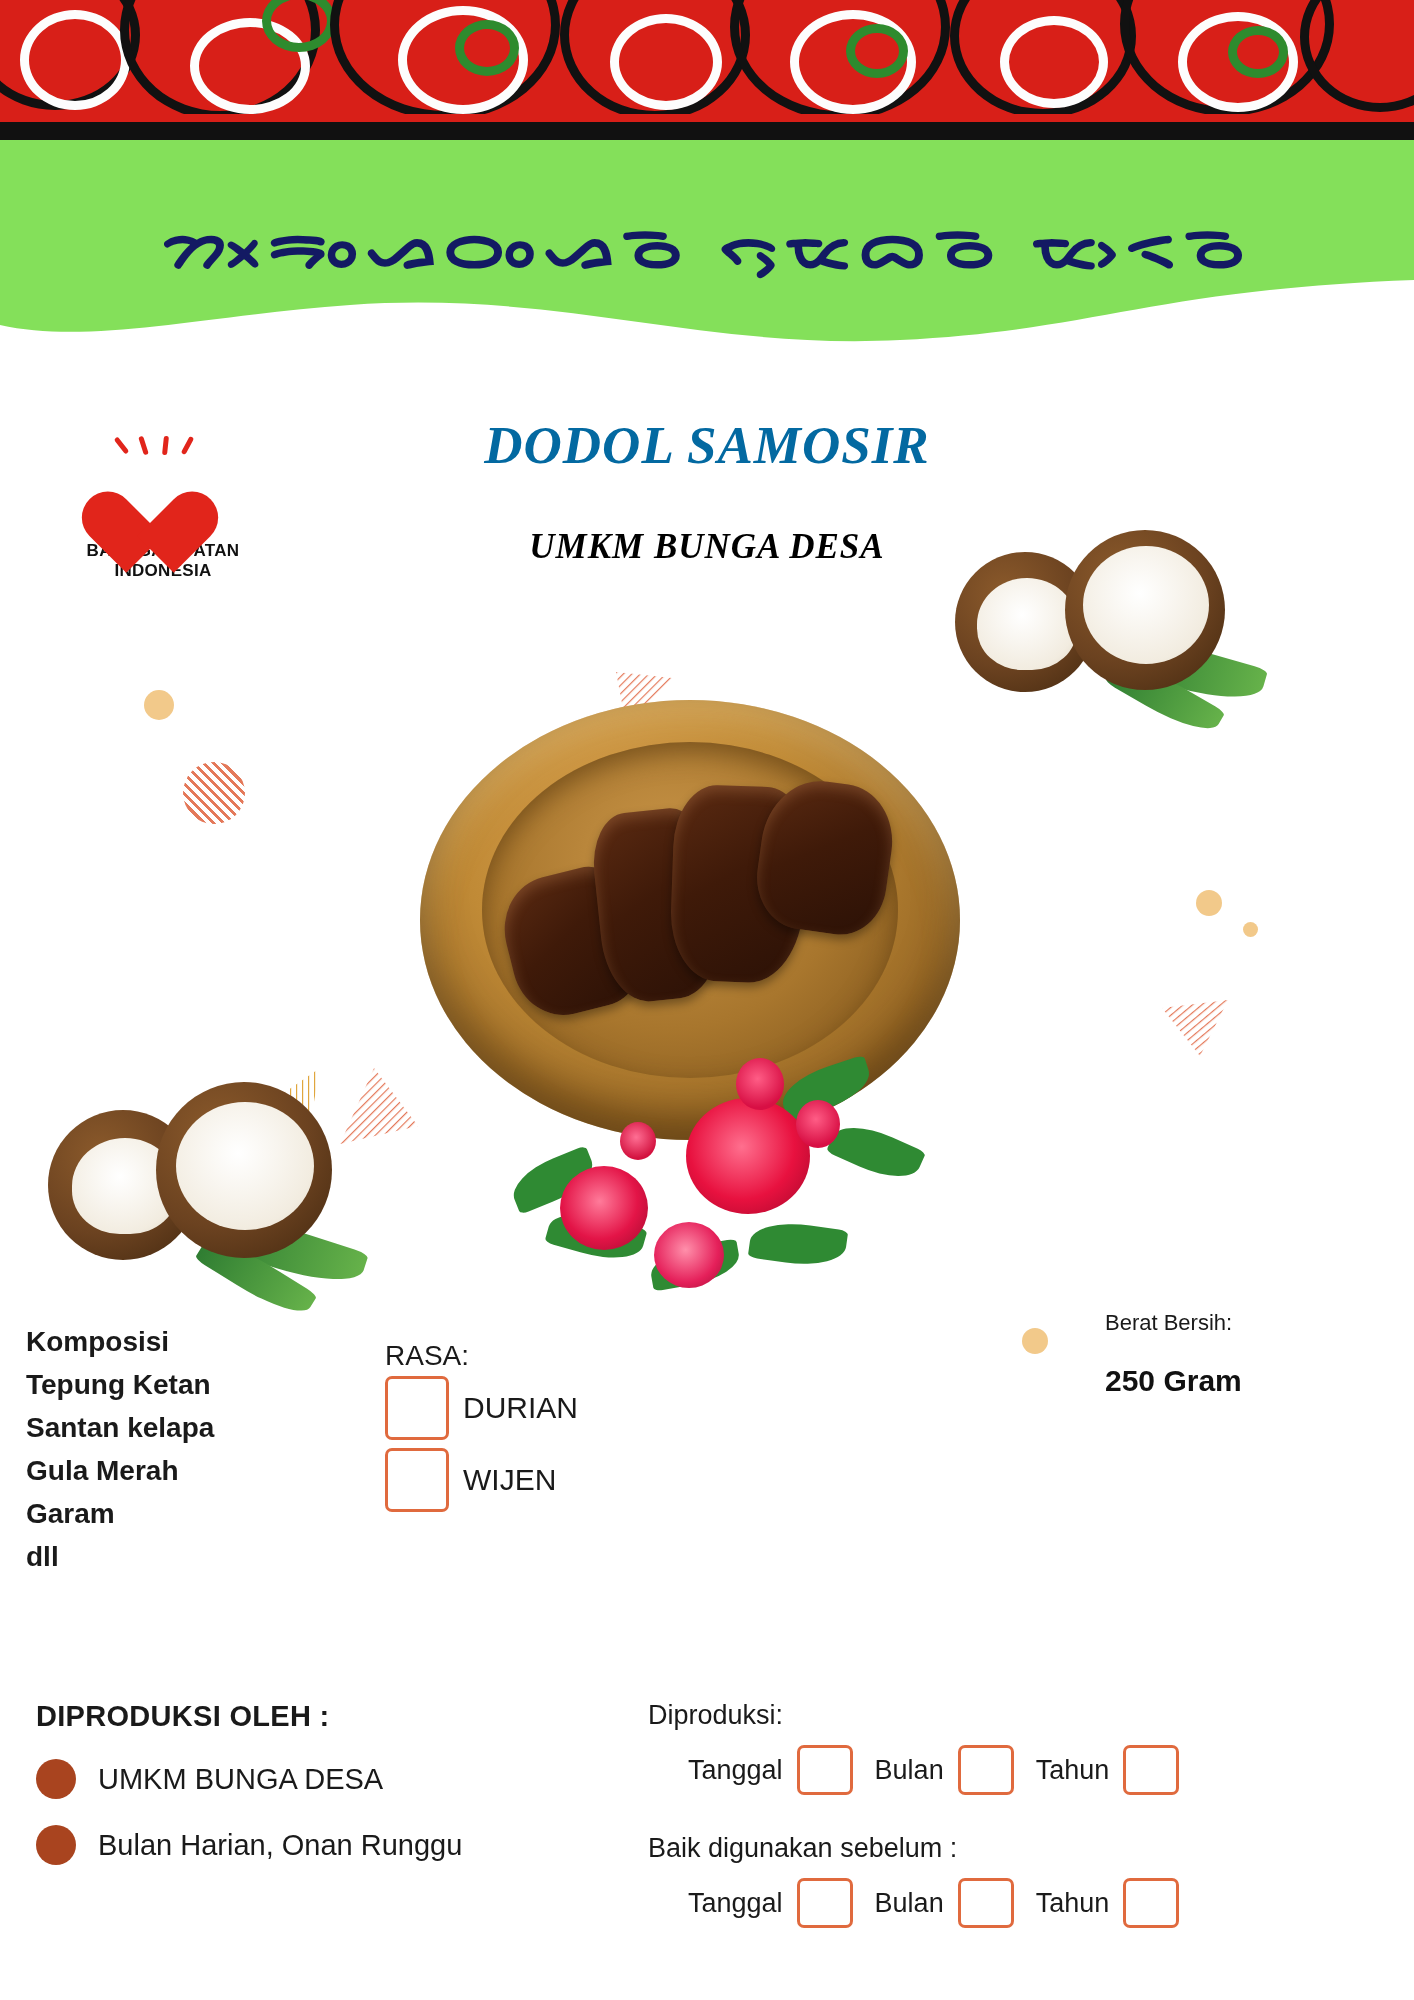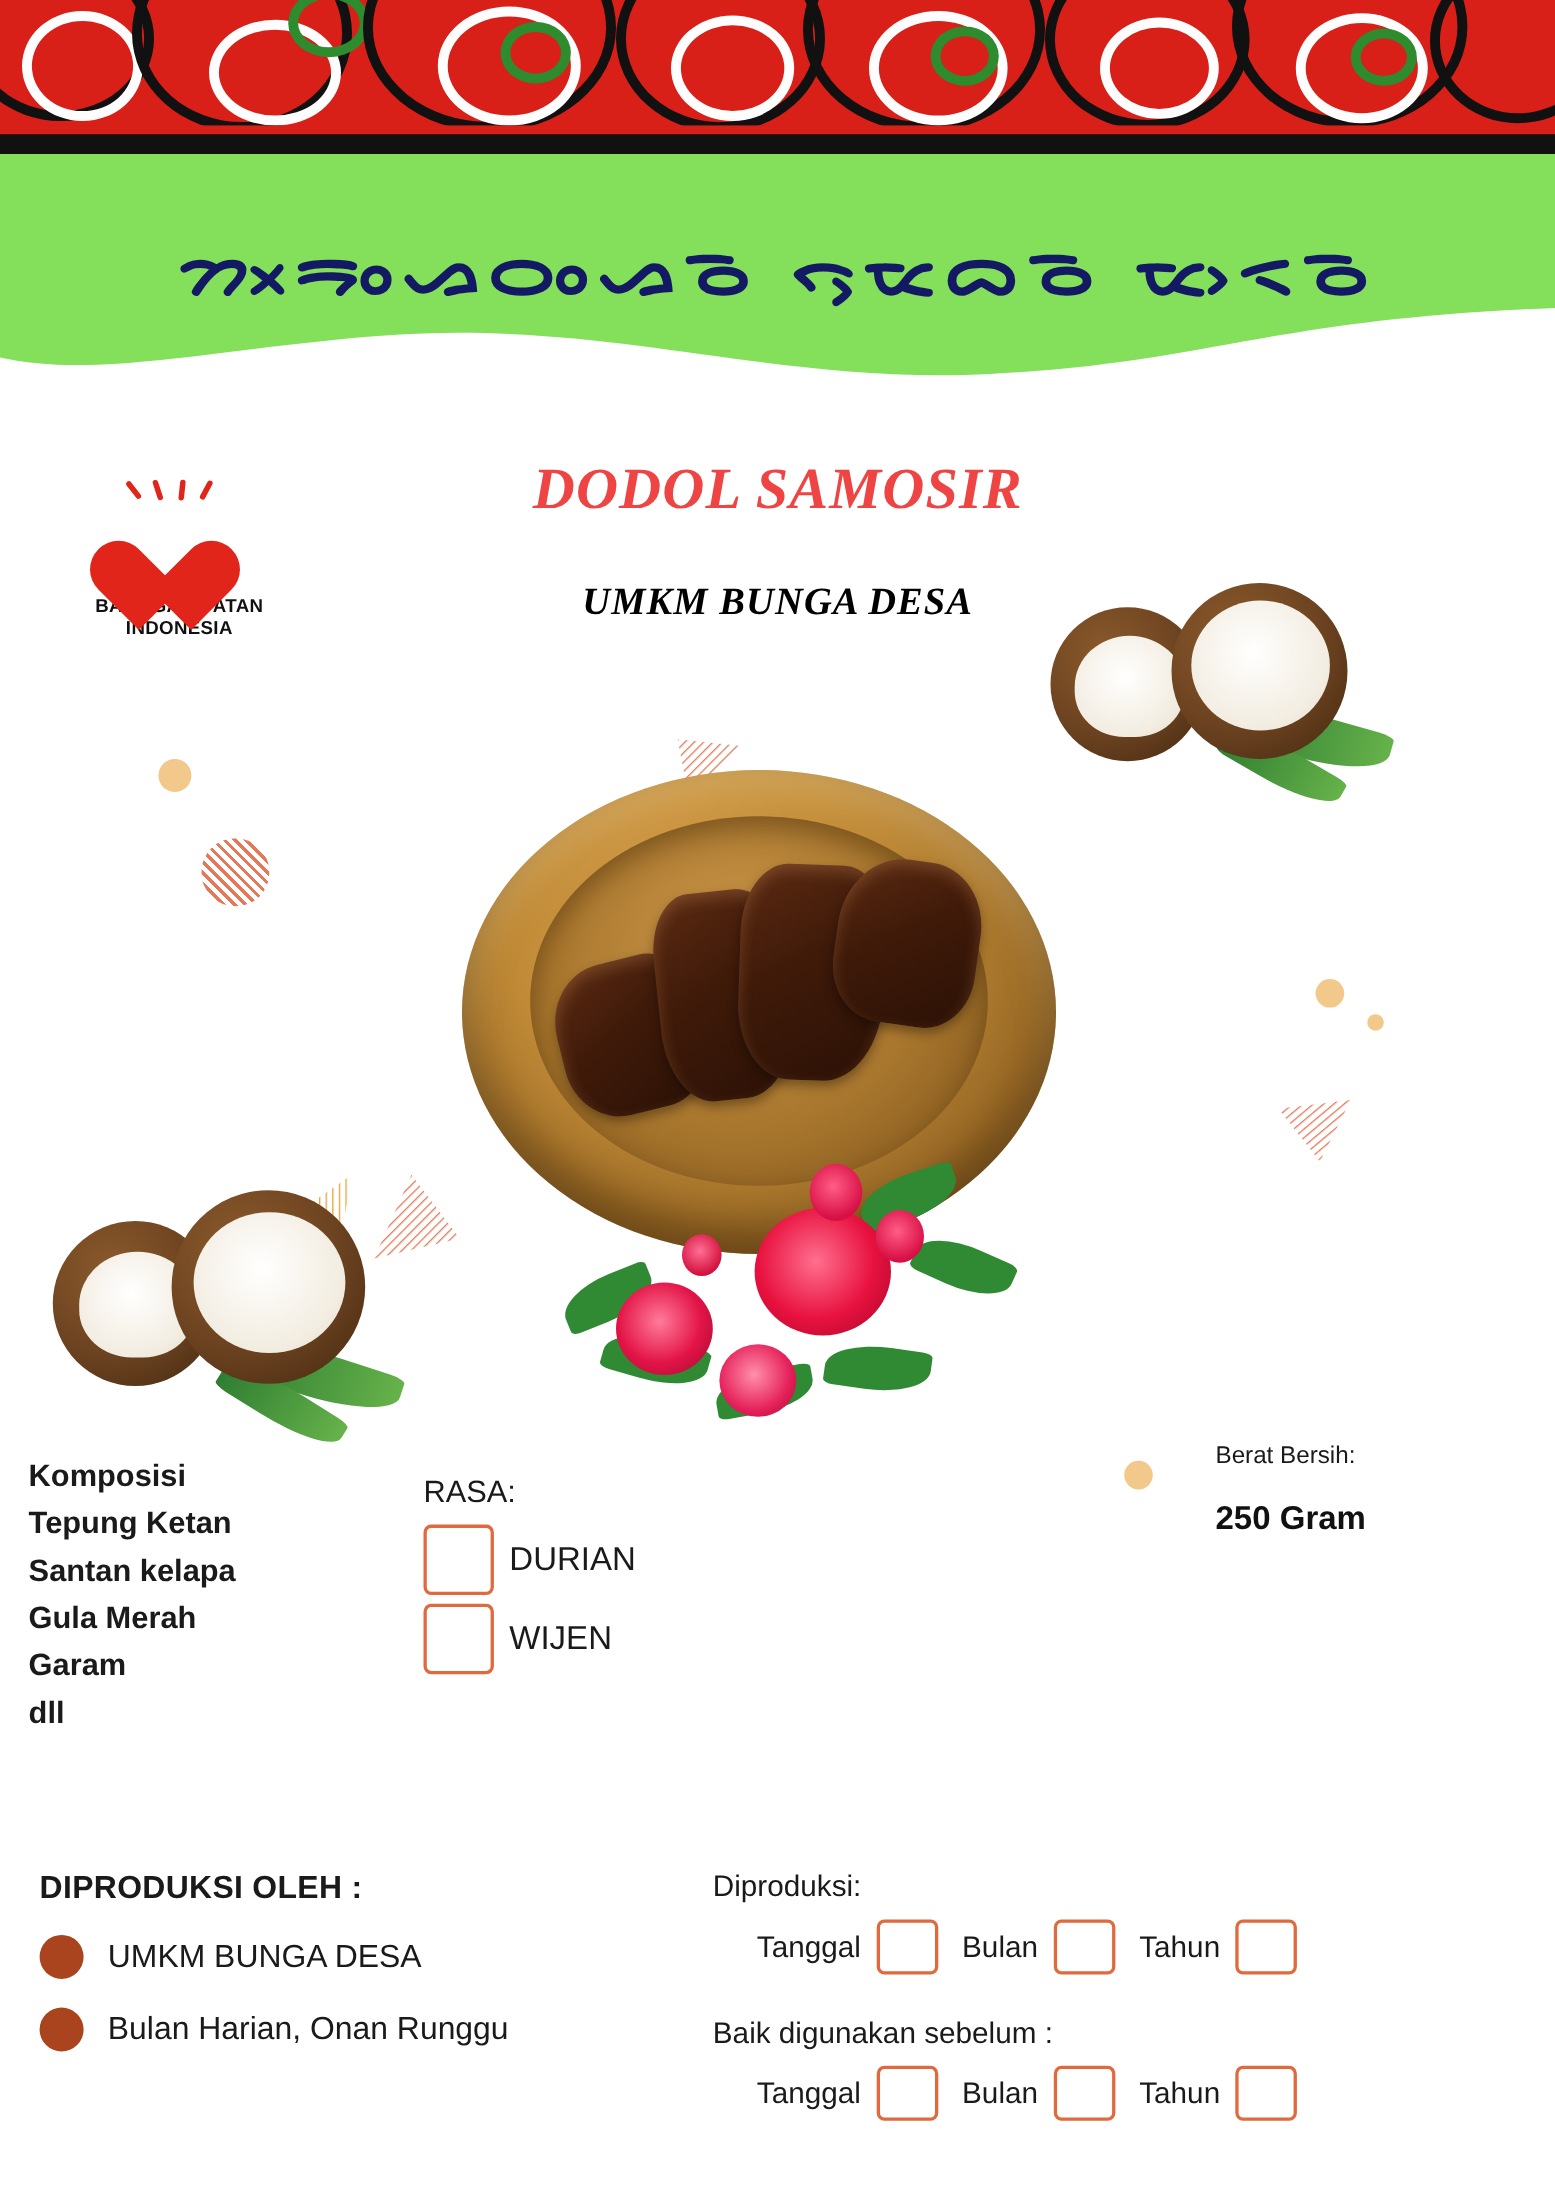"DODOL SAMOSIR" .title-main { color: #ef4444 -> #0369a1 }
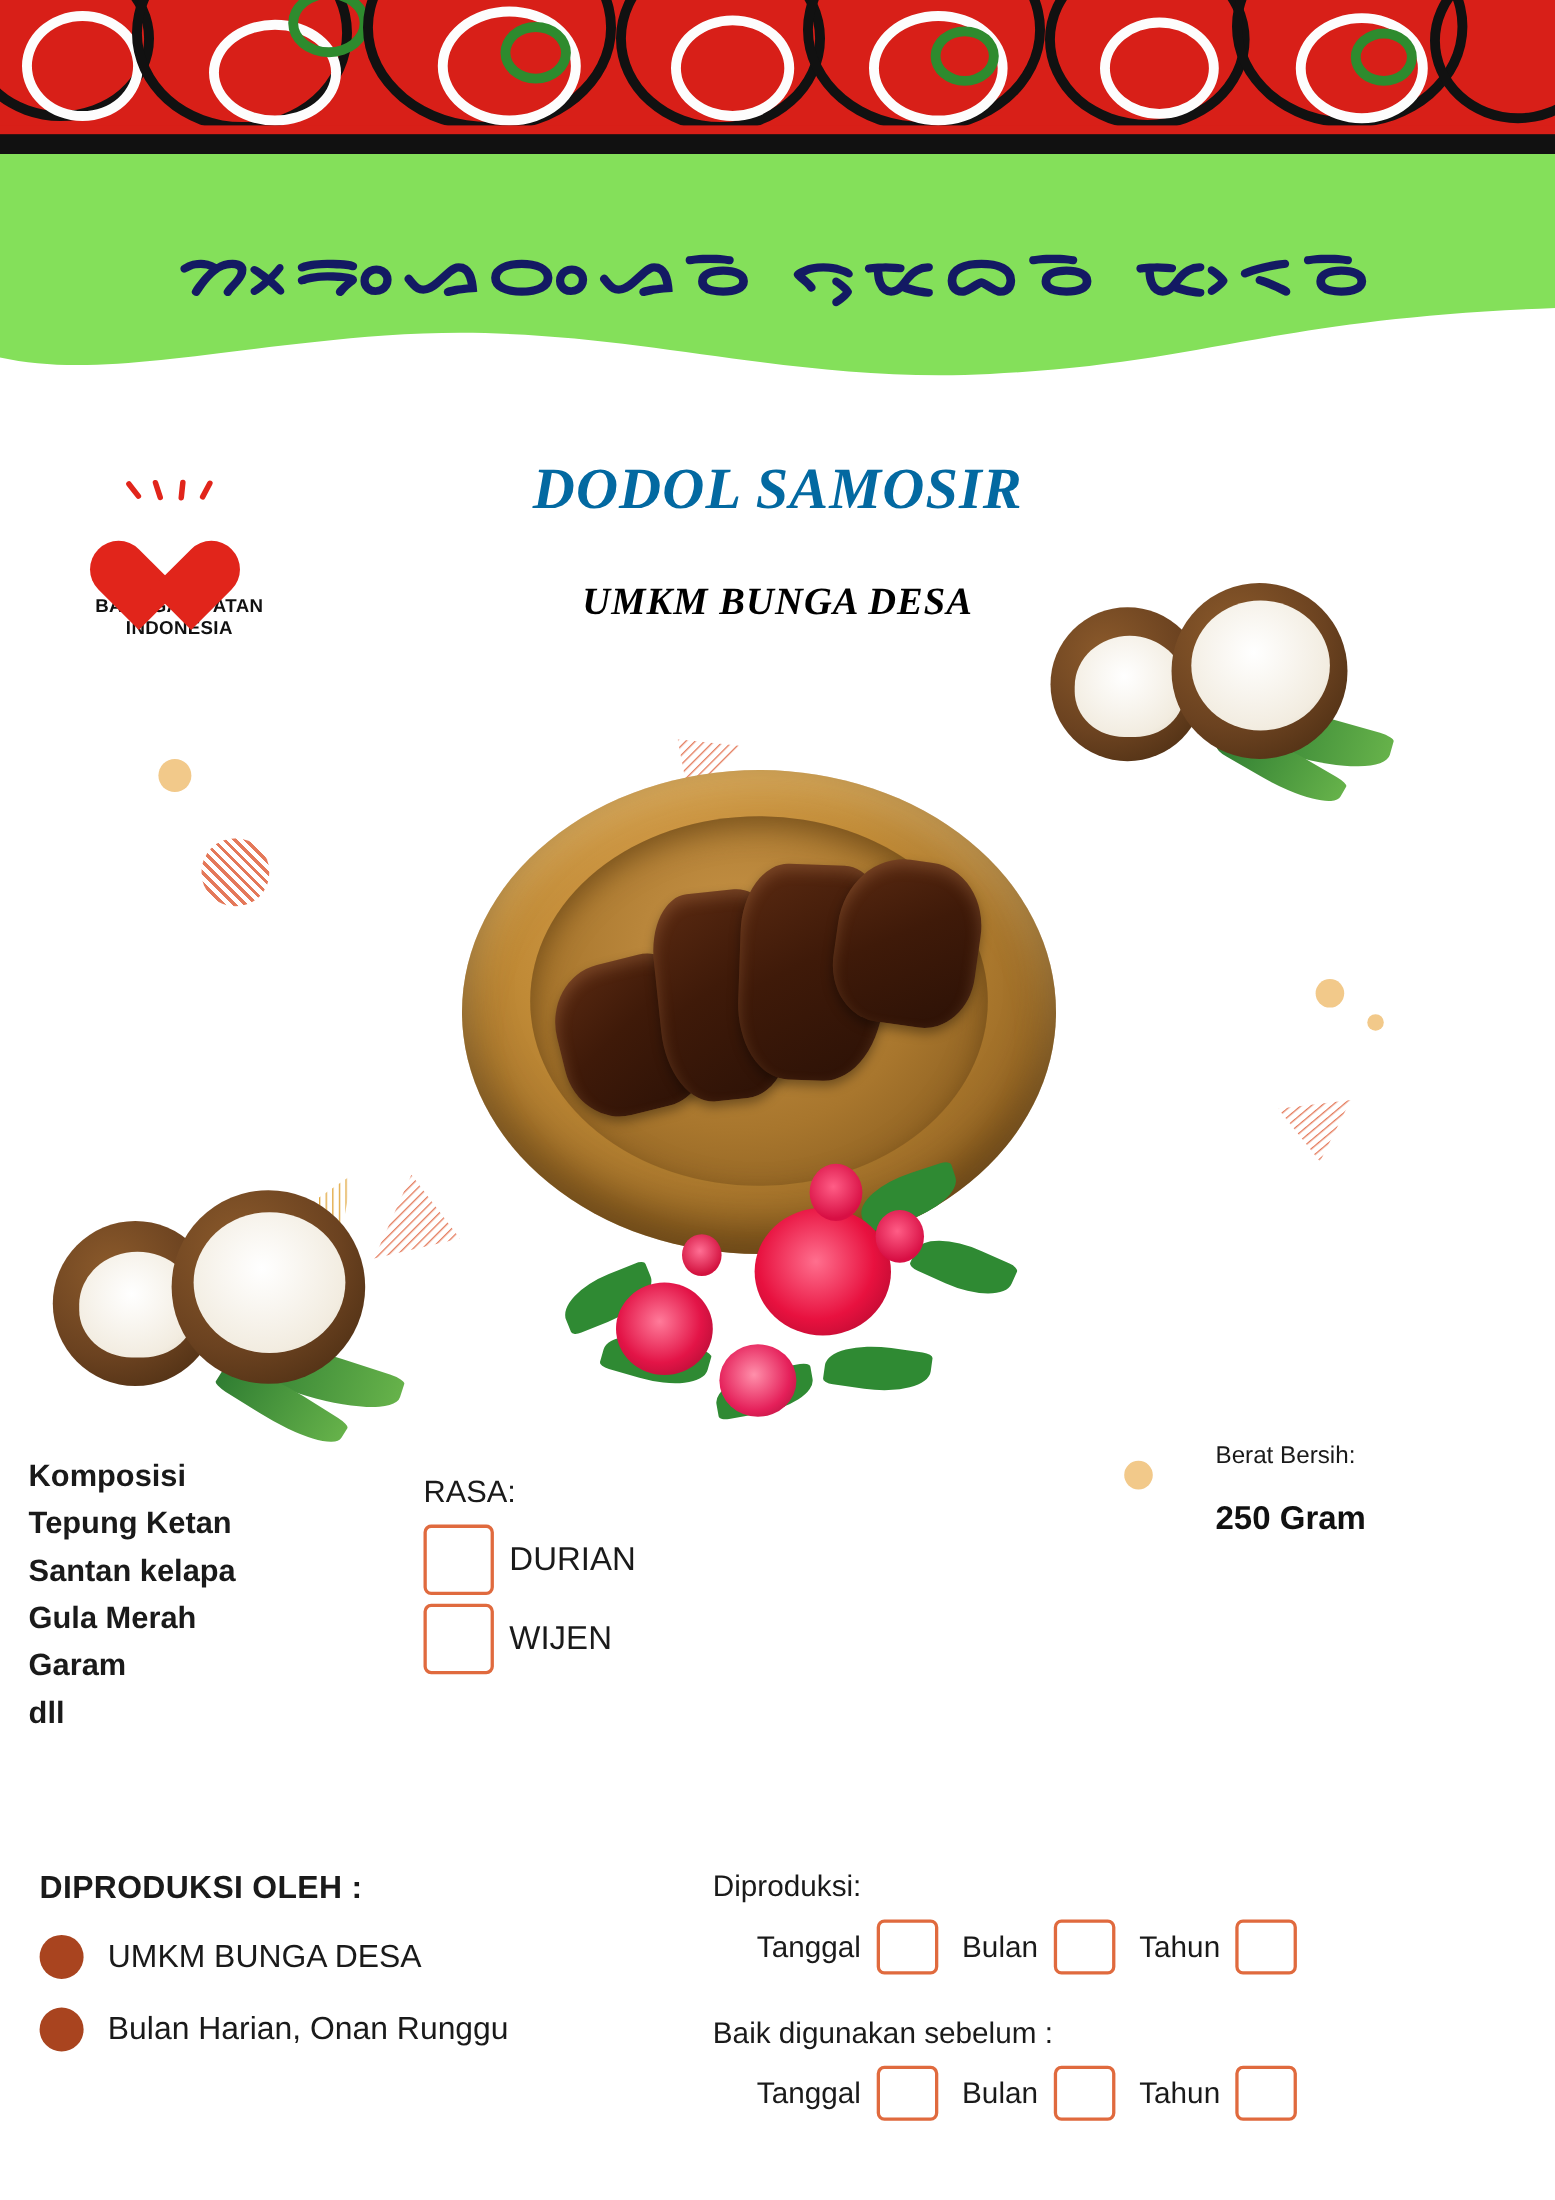"RASA:" .rasa-label { margin-bottom: 10px -> none }
